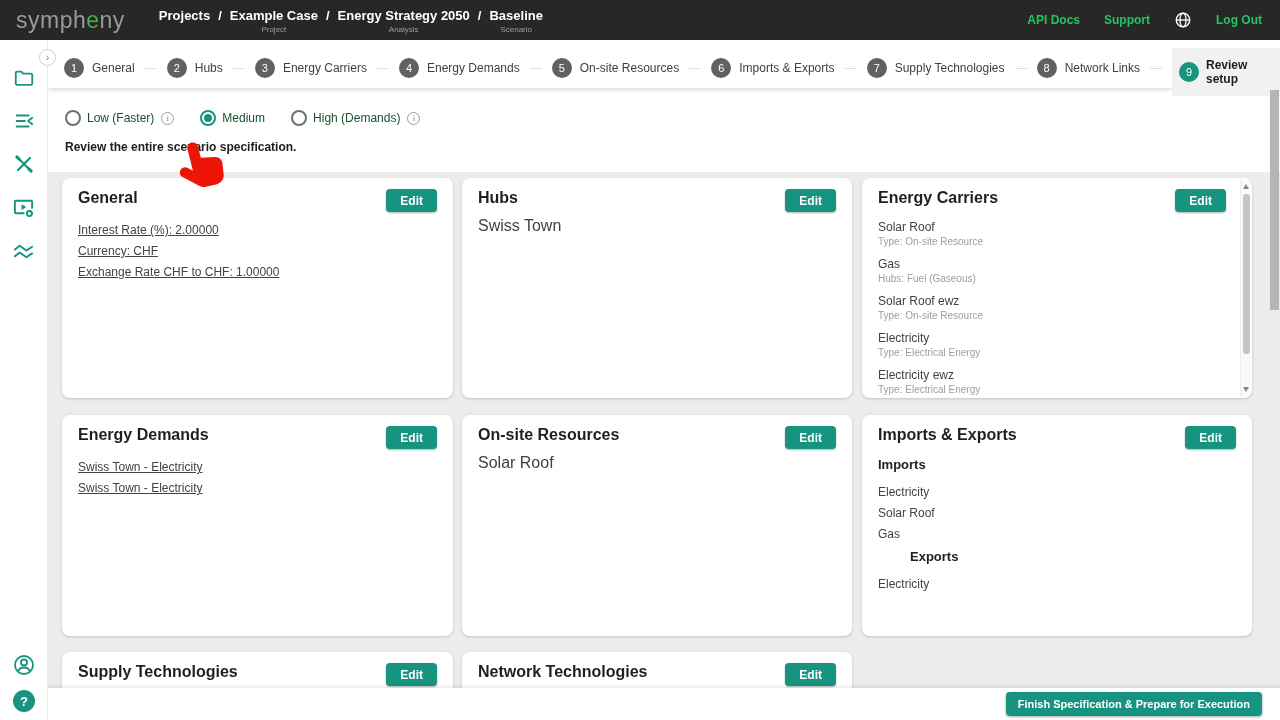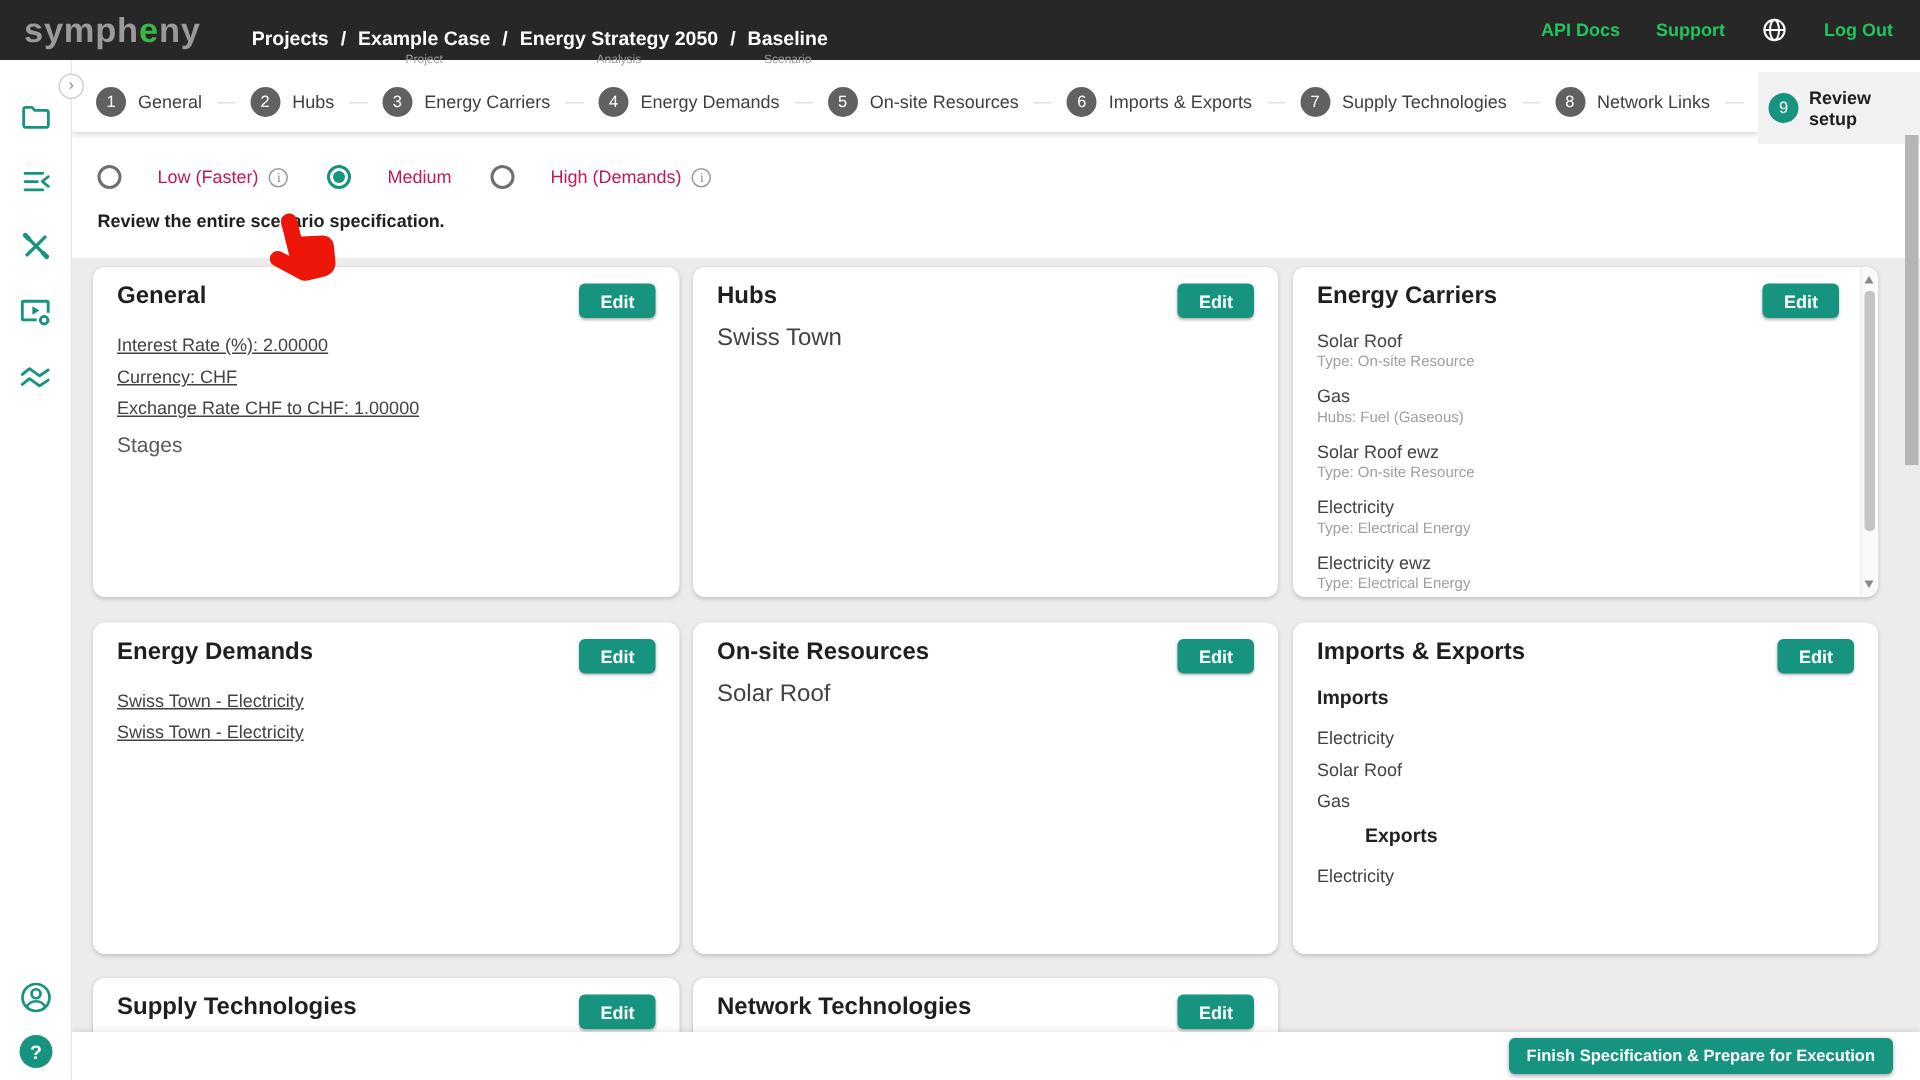"sympheny" .logo { font-weight: bold -> normal }
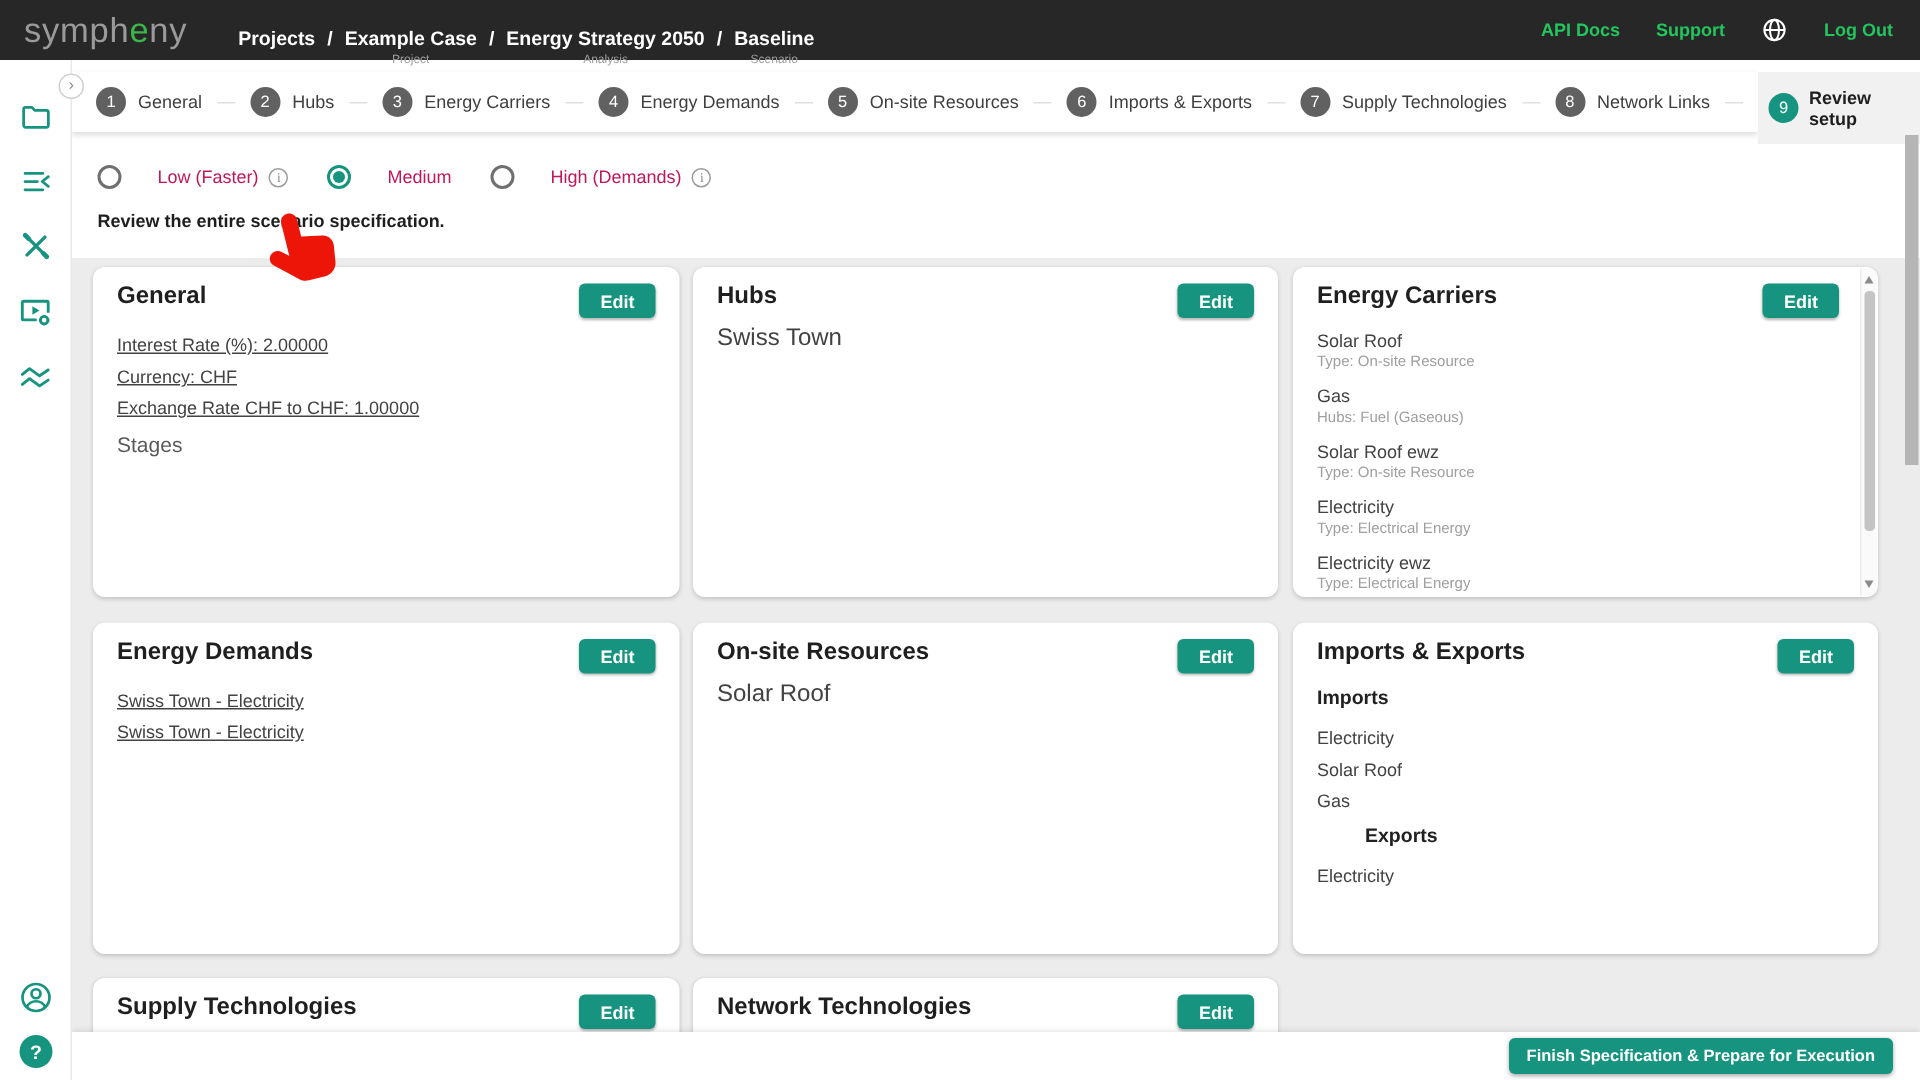"Projects" .crumbs { padding-top: 19px -> 9px }
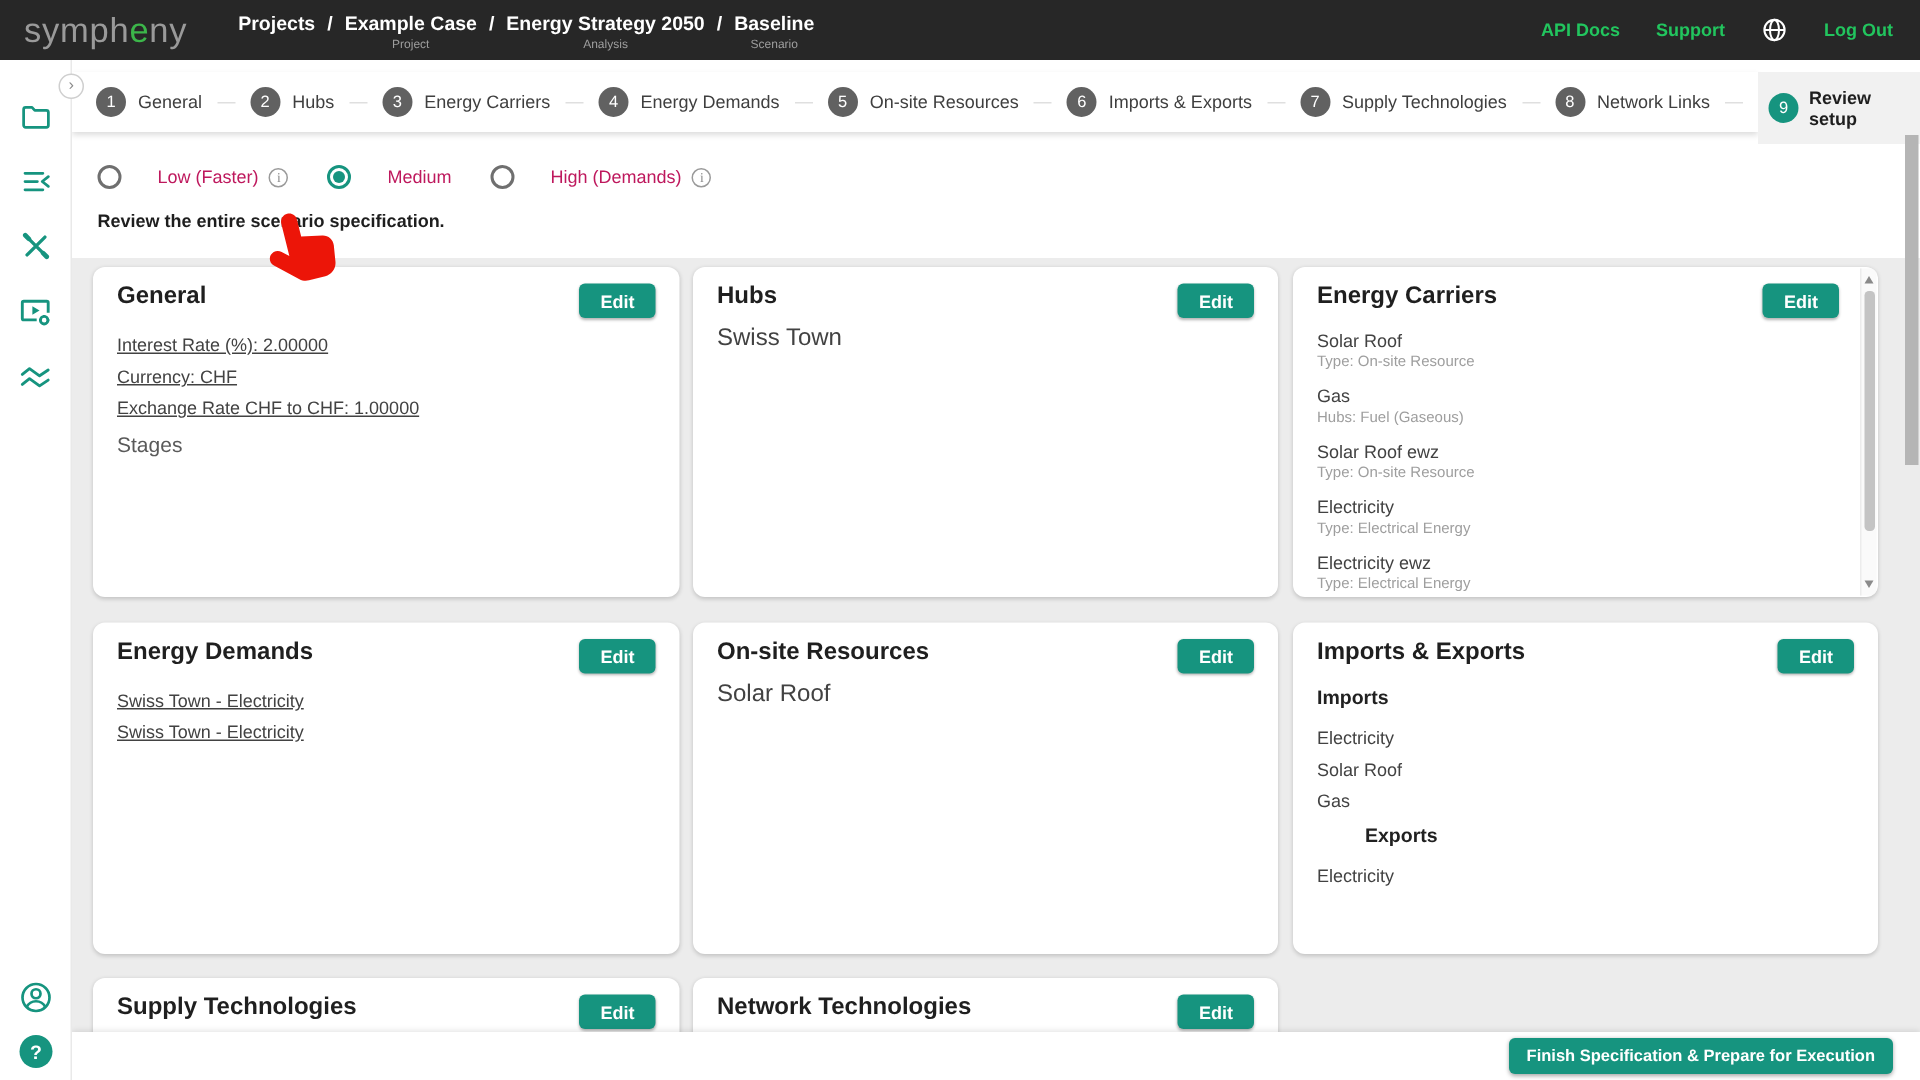"Low (Faster)" .rlabel { color: #be185d -> #14532d; margin-left: 24px -> 6px }
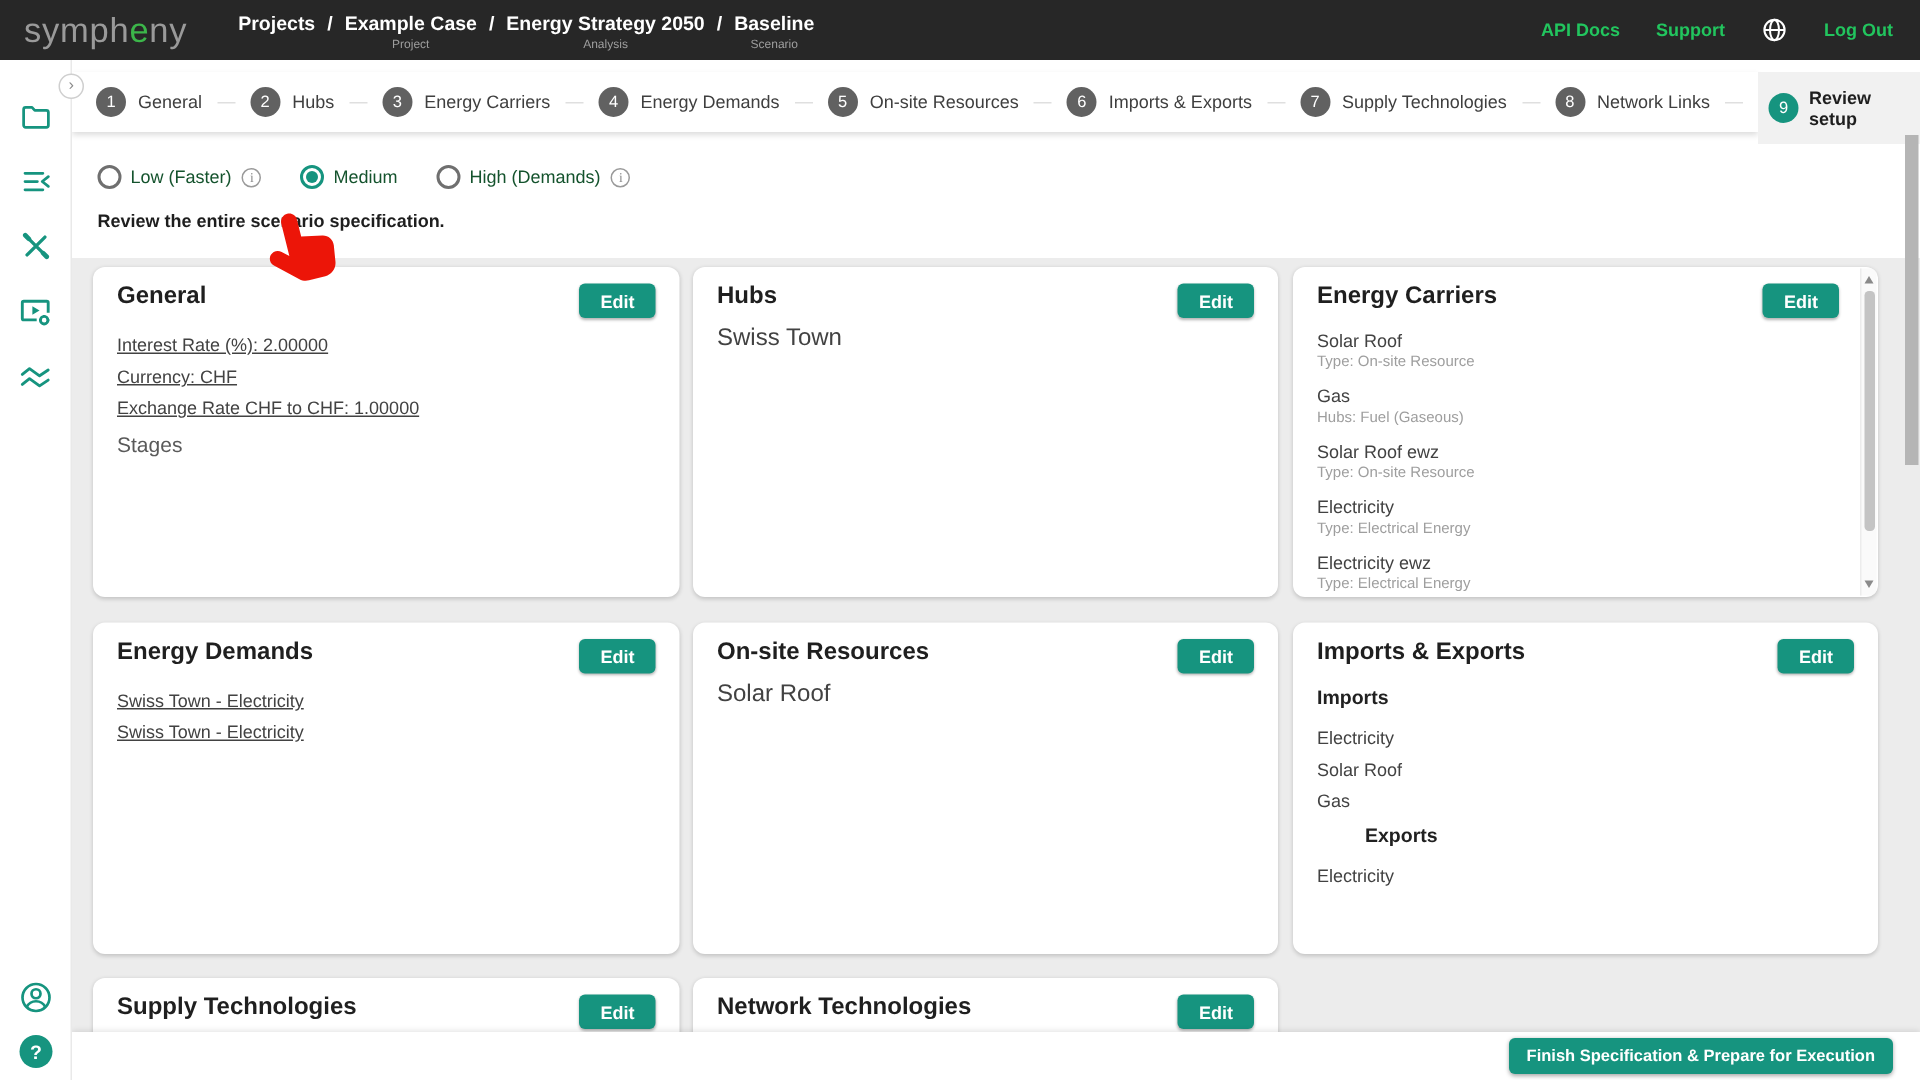"Stages" div.stages { html: <div>Stages</div> -> none }
